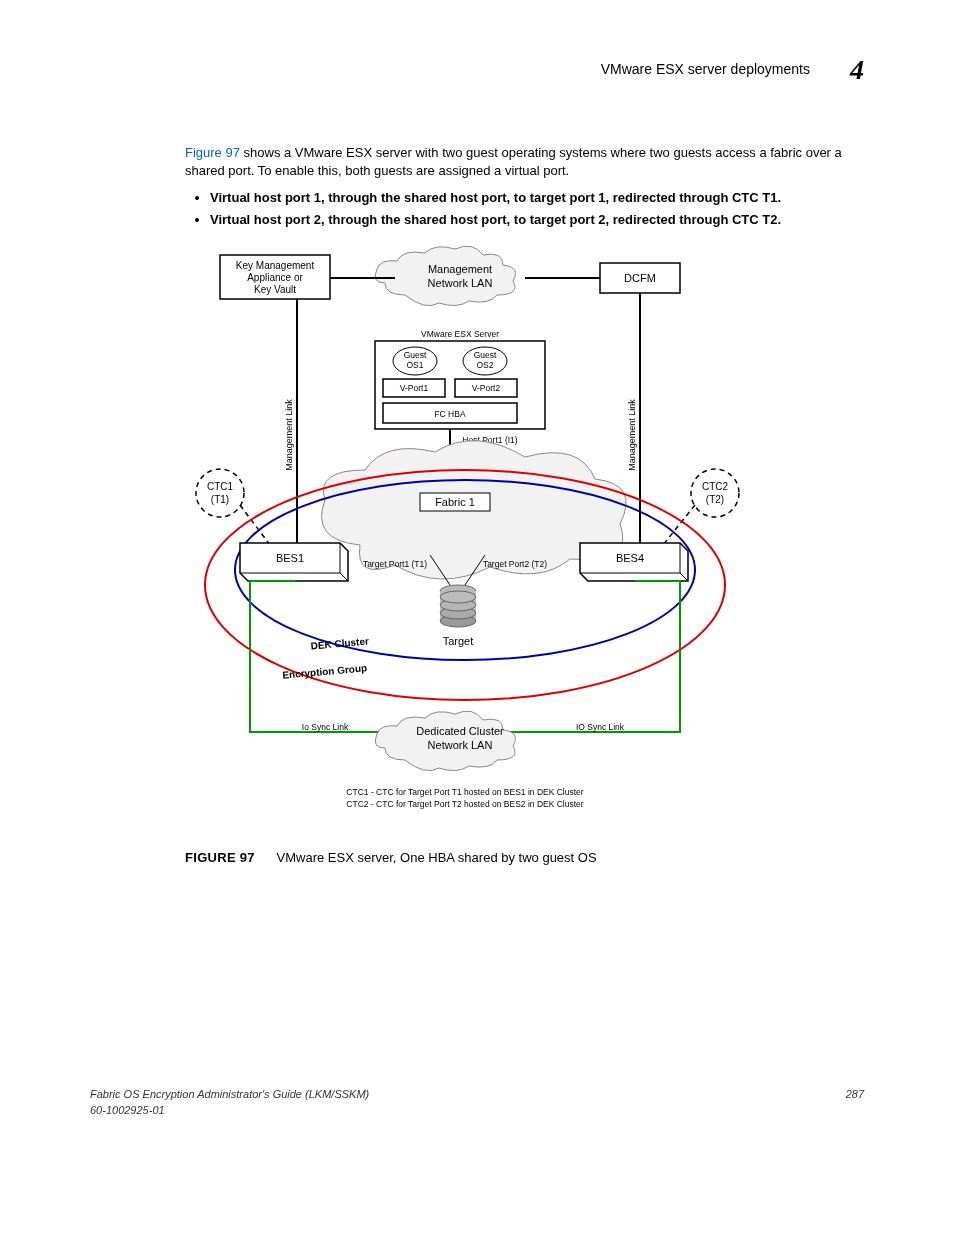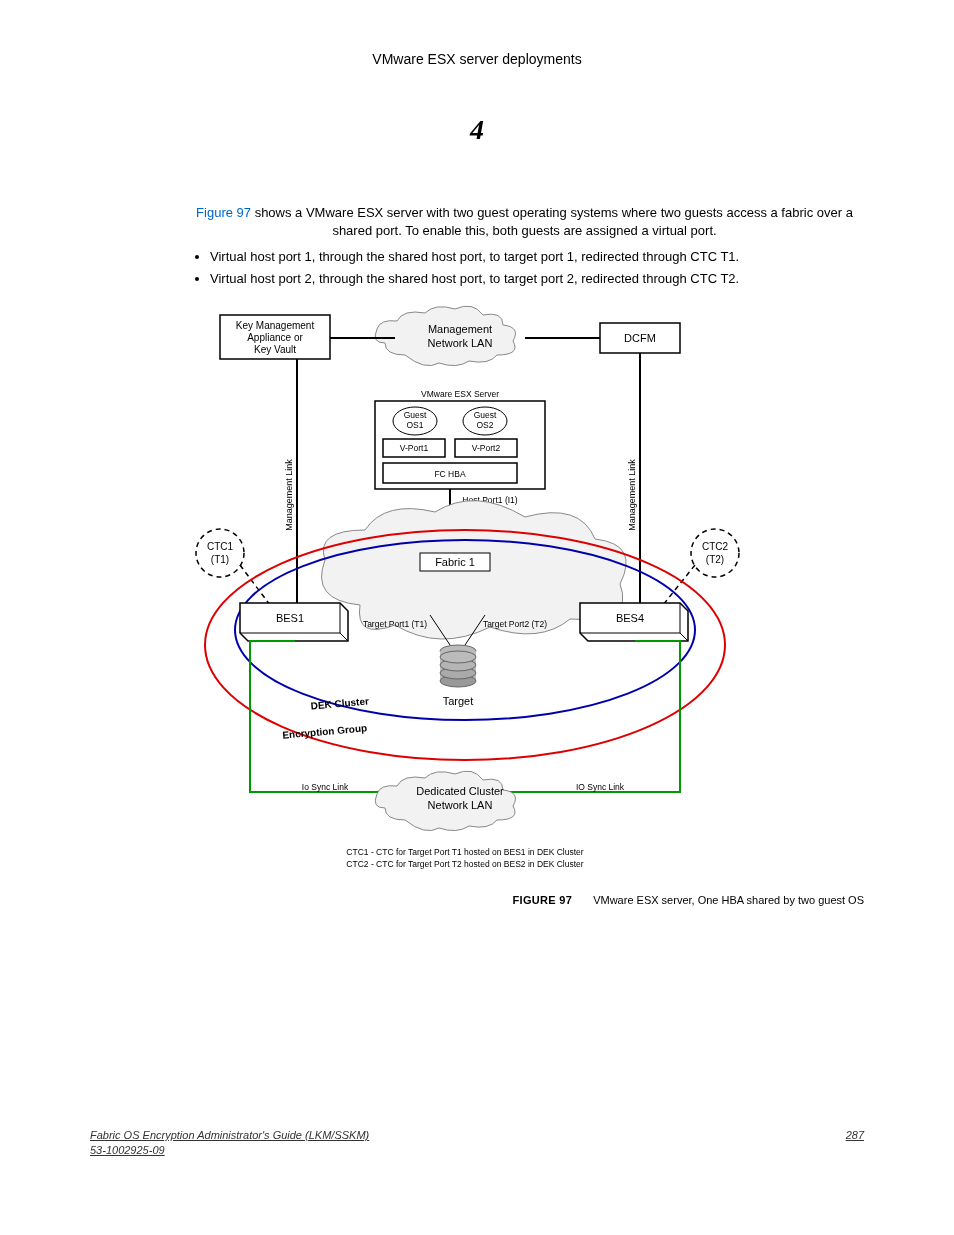"VMware ESX server deployments" .header-row { flex-direction: column -> none }
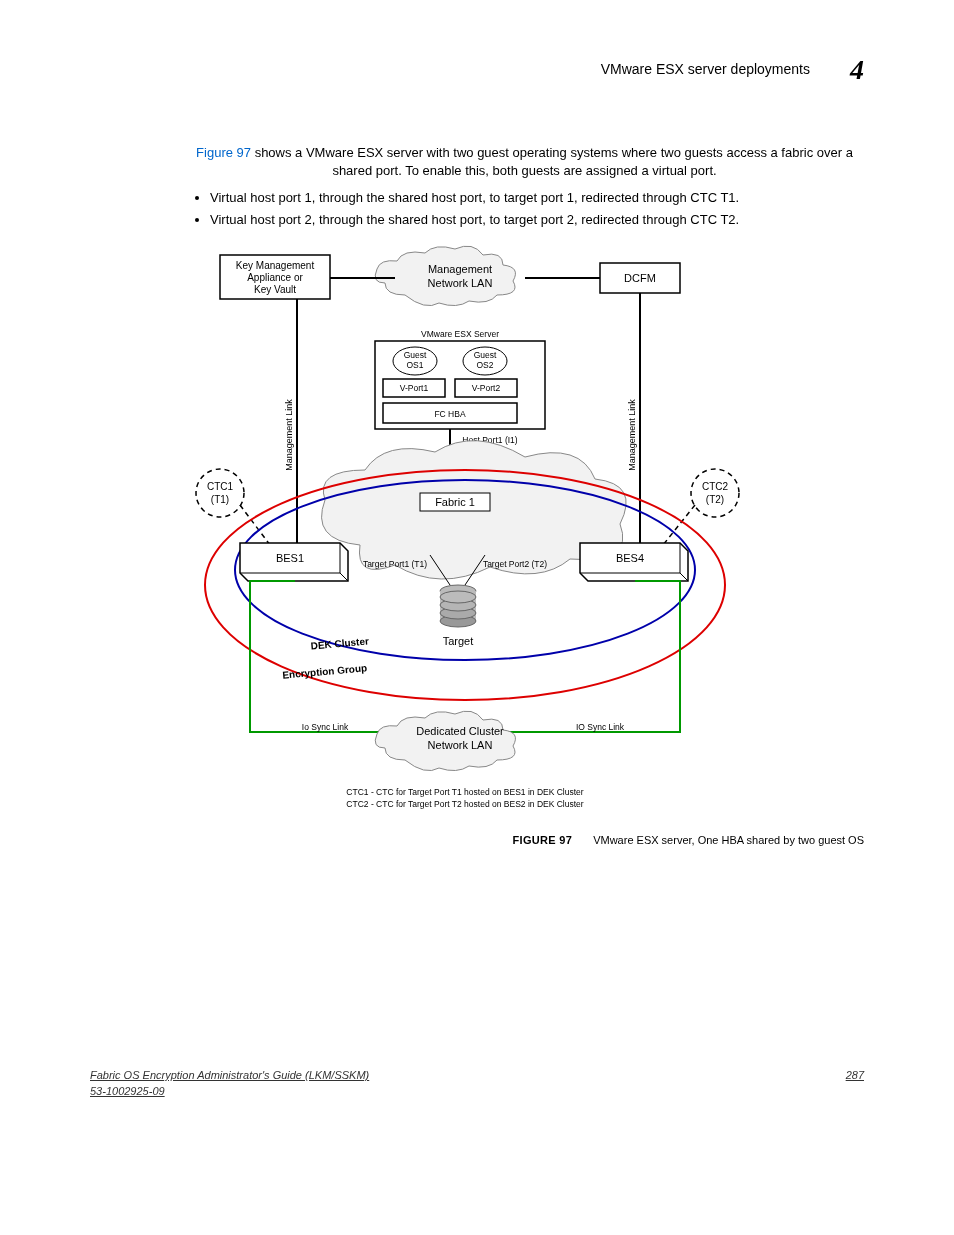"Figure 97 shows a VMware" .content p { text-align: center -> none }
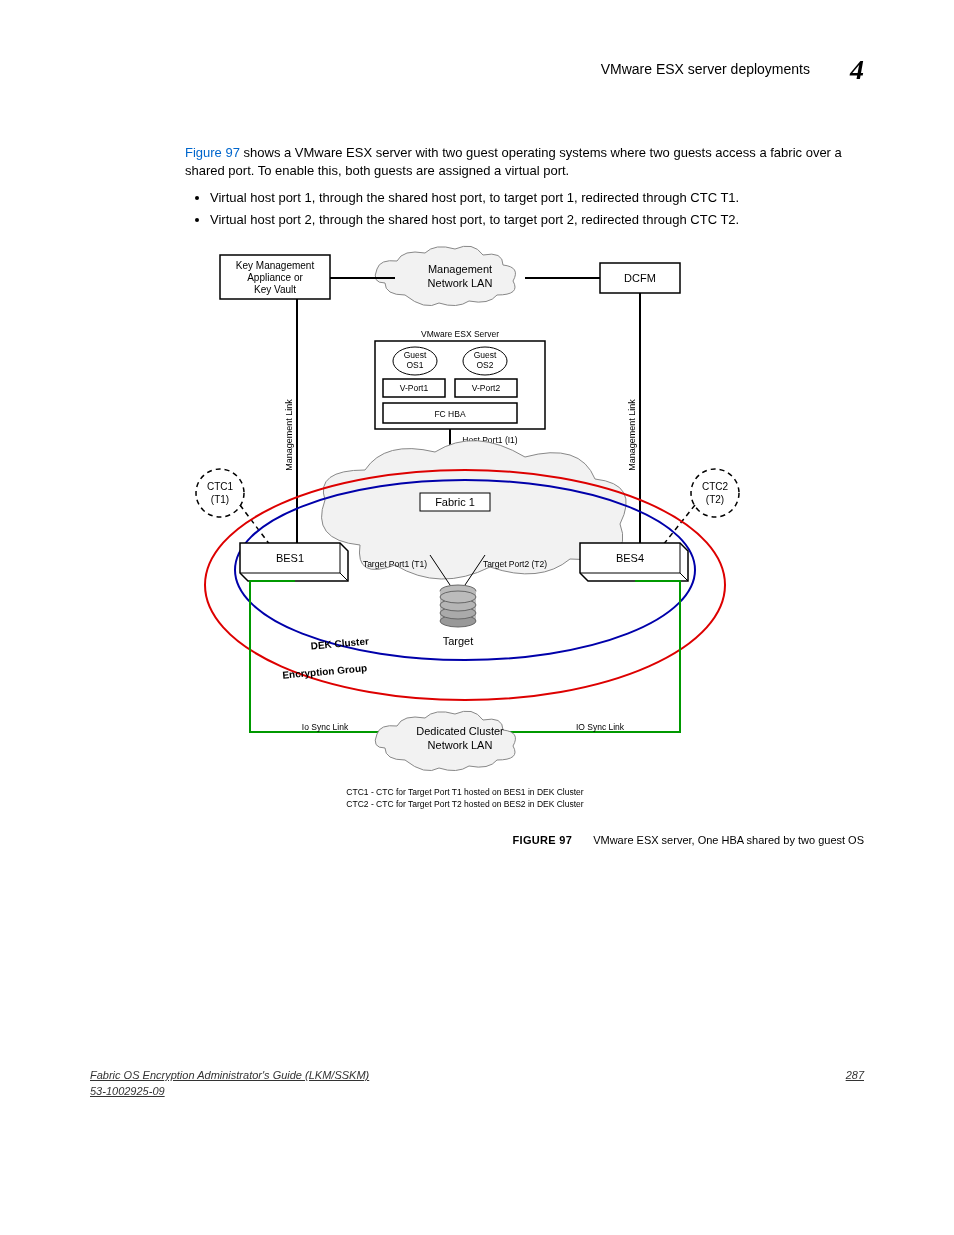"Virtual host port 1, through" ul.bullets li { font-weight: none -> bold }
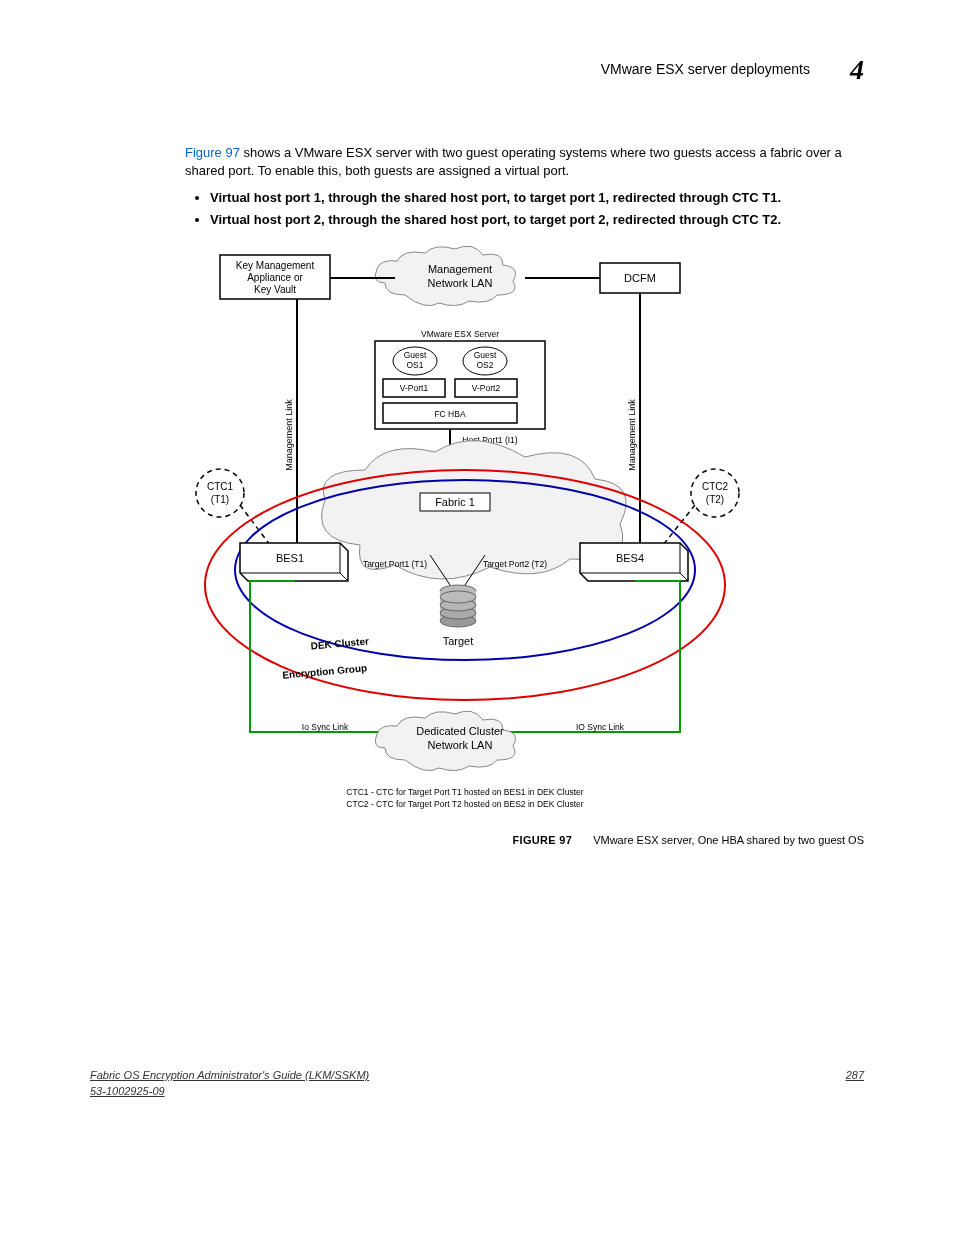"FIGURE 97 VMware ESX server," .figure-caption { font-size: 11px -> 13px; margin-top: 8px -> 24px; text-align: right -> none }
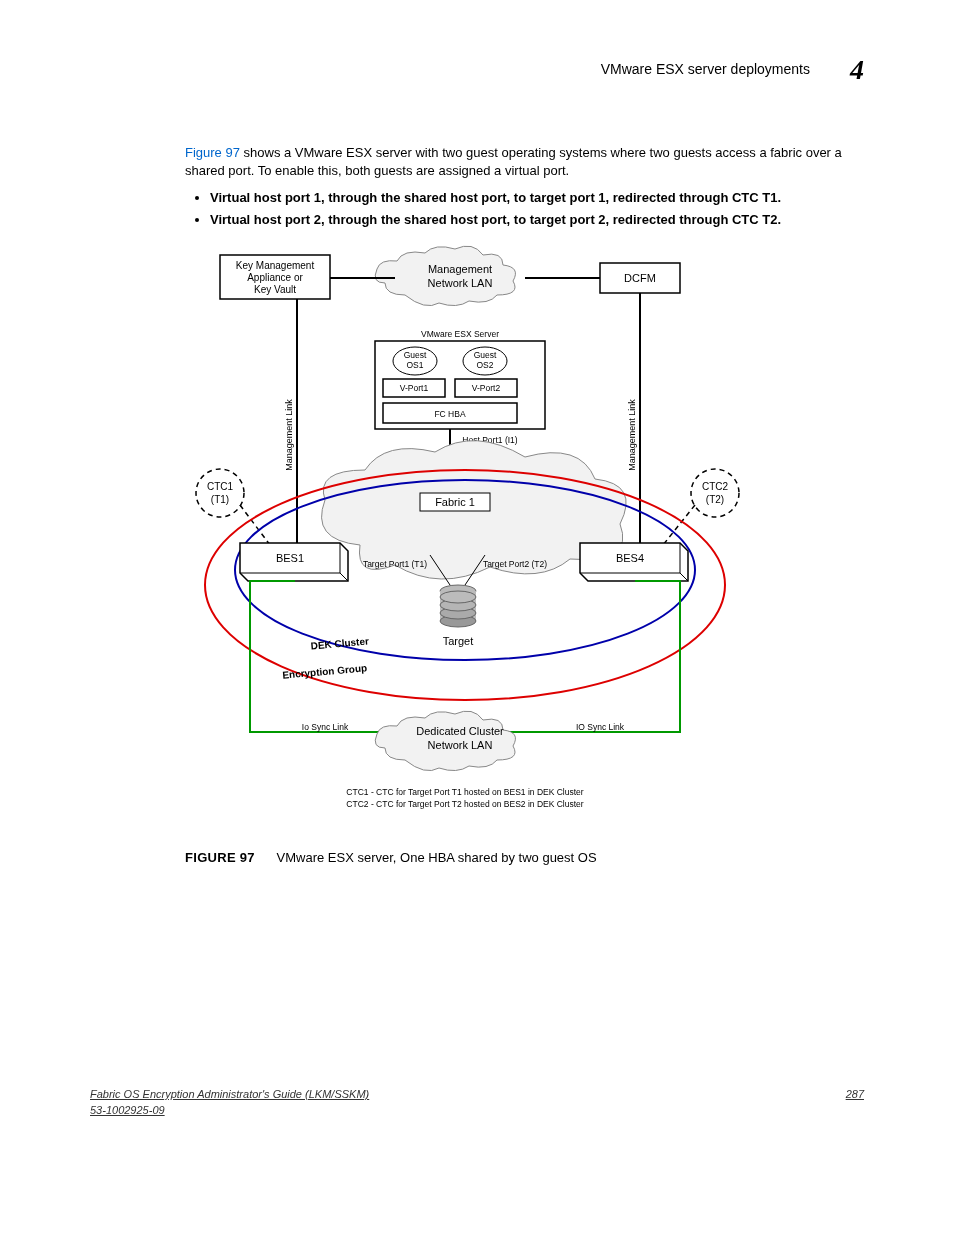"Fabric OS Encryption Administrator's" .footer { text-decoration: underline -> none }
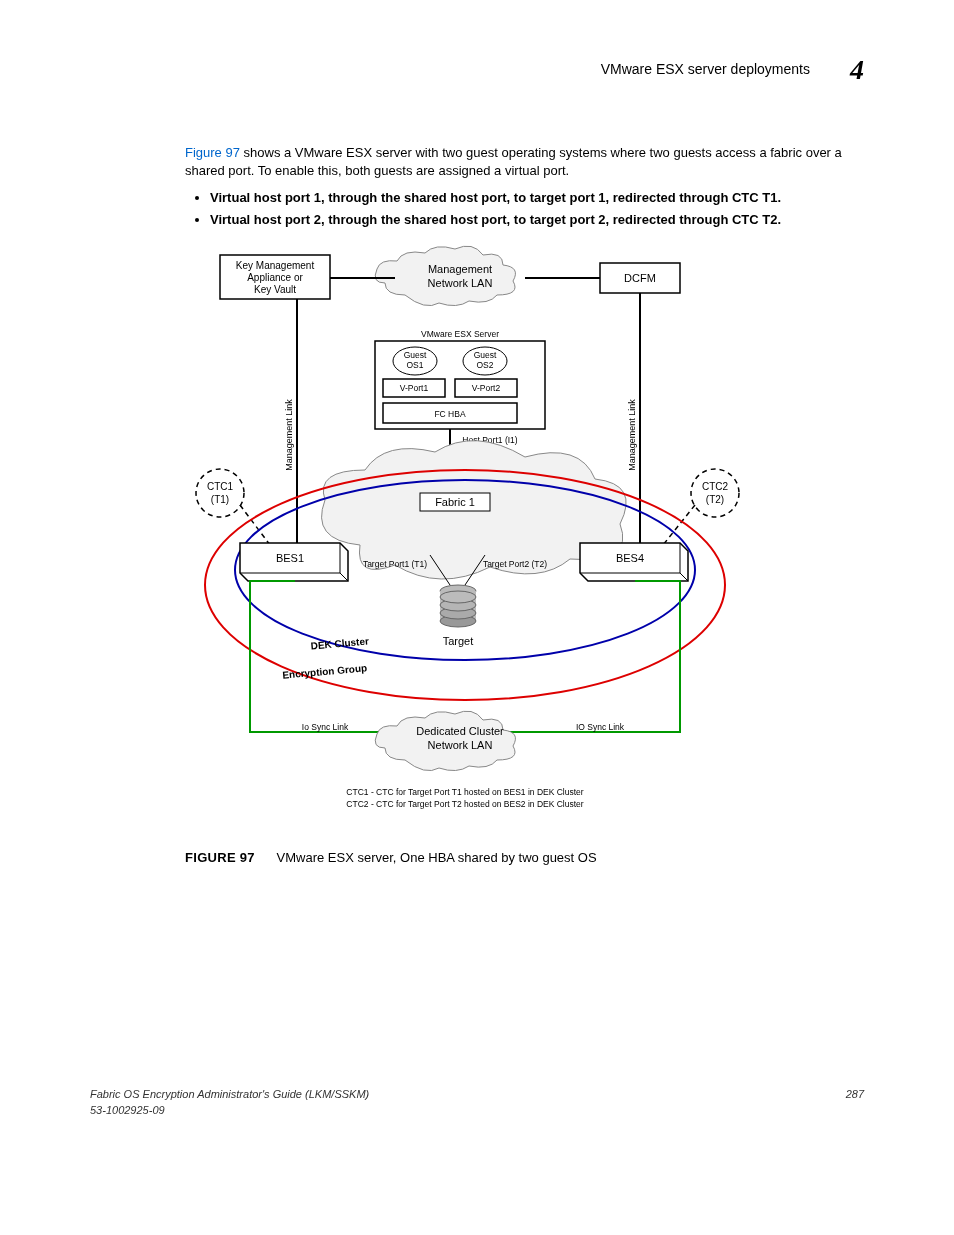"53-1002925-09" div { text: 53-1002925-09 -> 60-1002925-01 }
